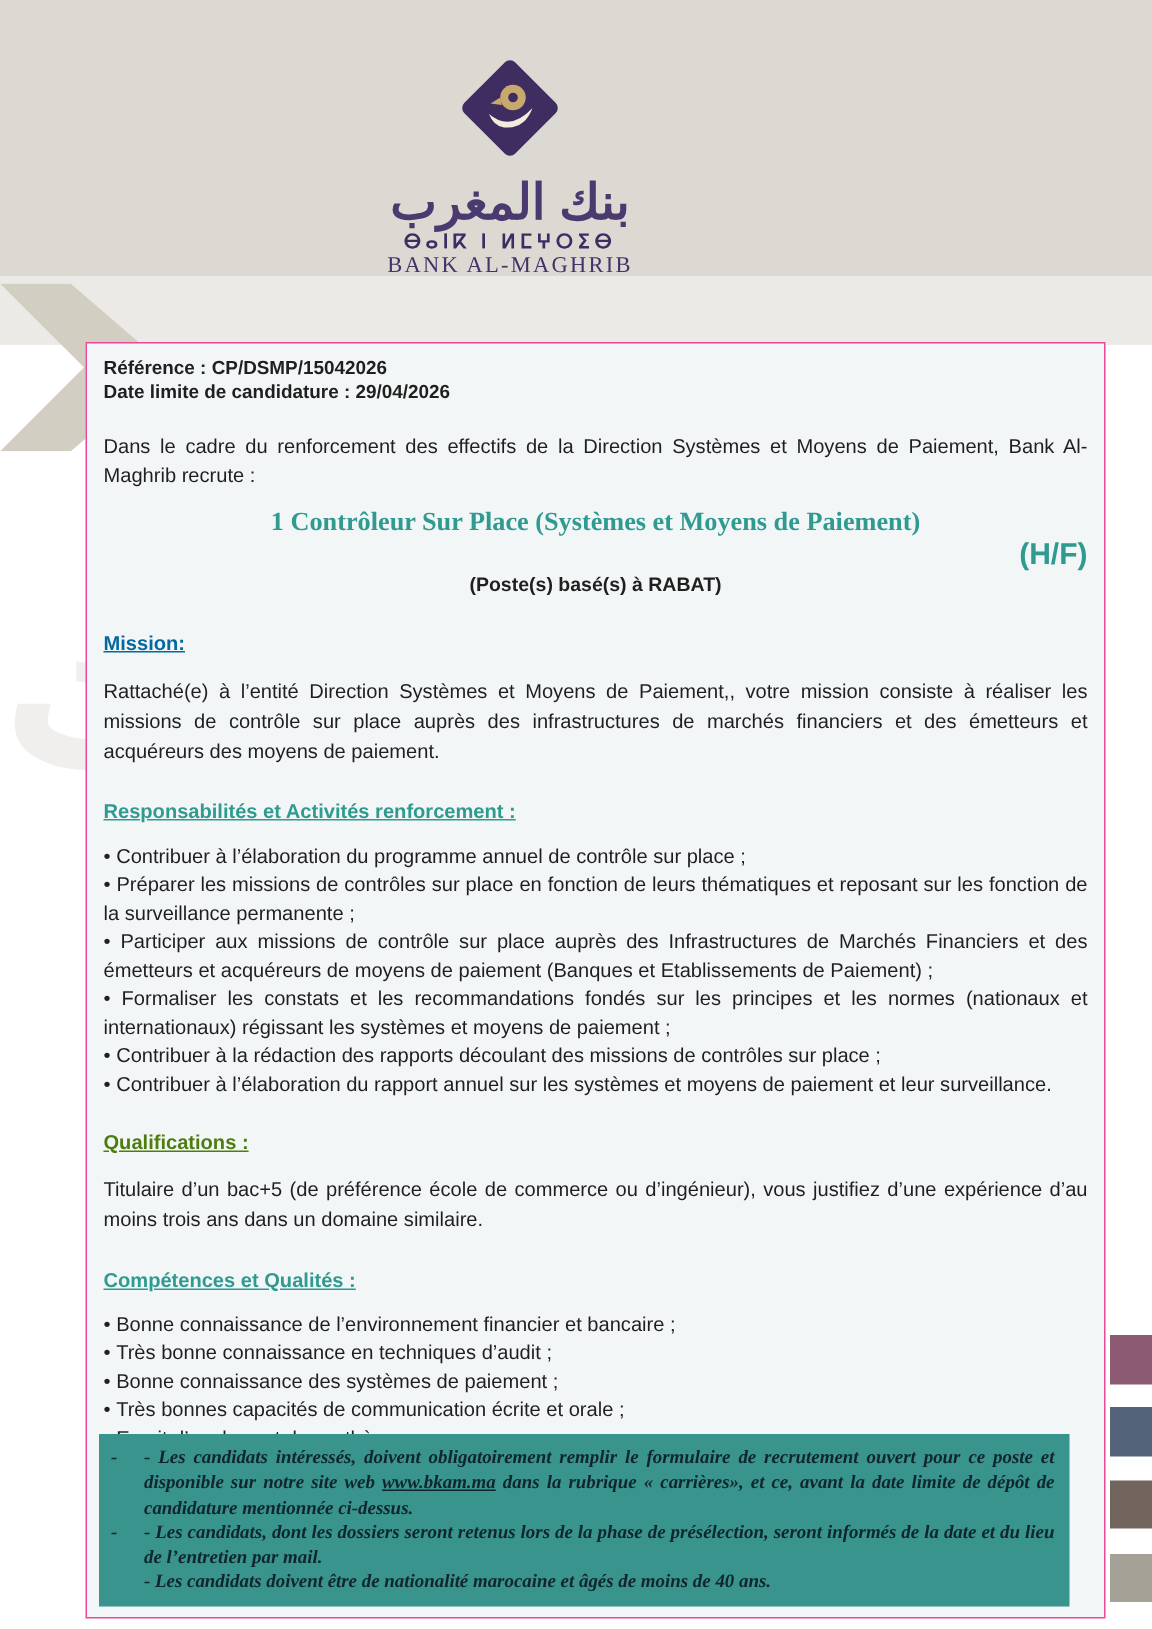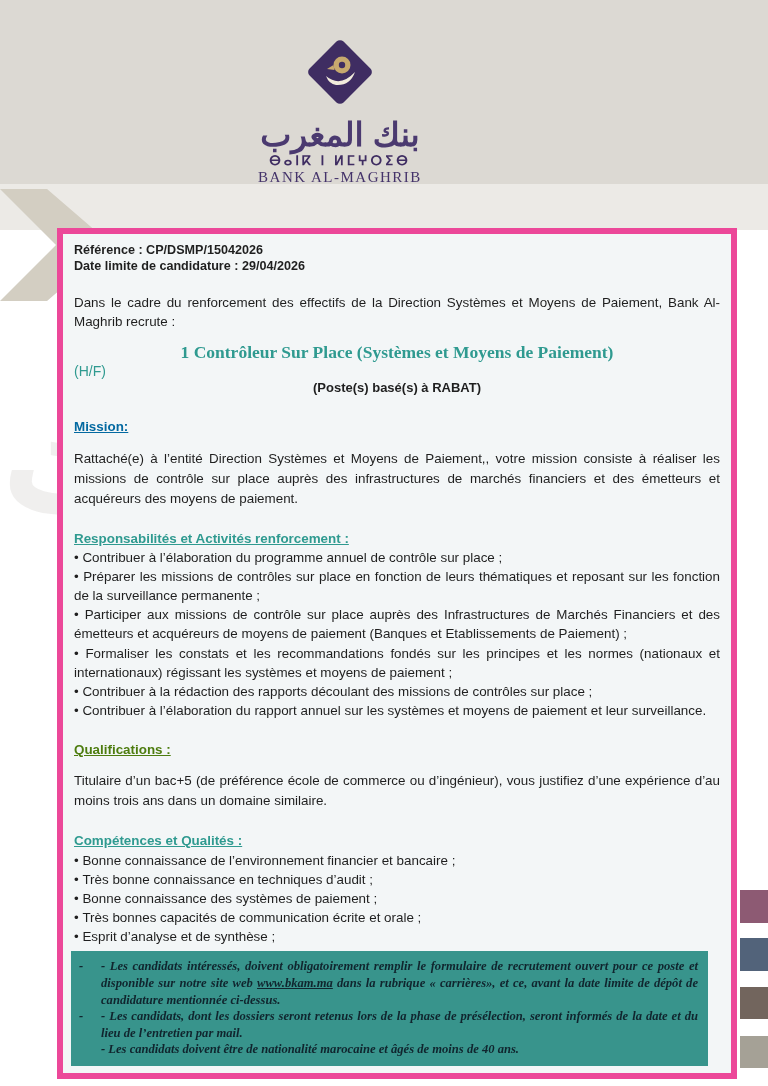"Référence : CP/DSMP/15042026" .doc { border: 6px solid #ec4899 -> 1px solid #ec4899 }
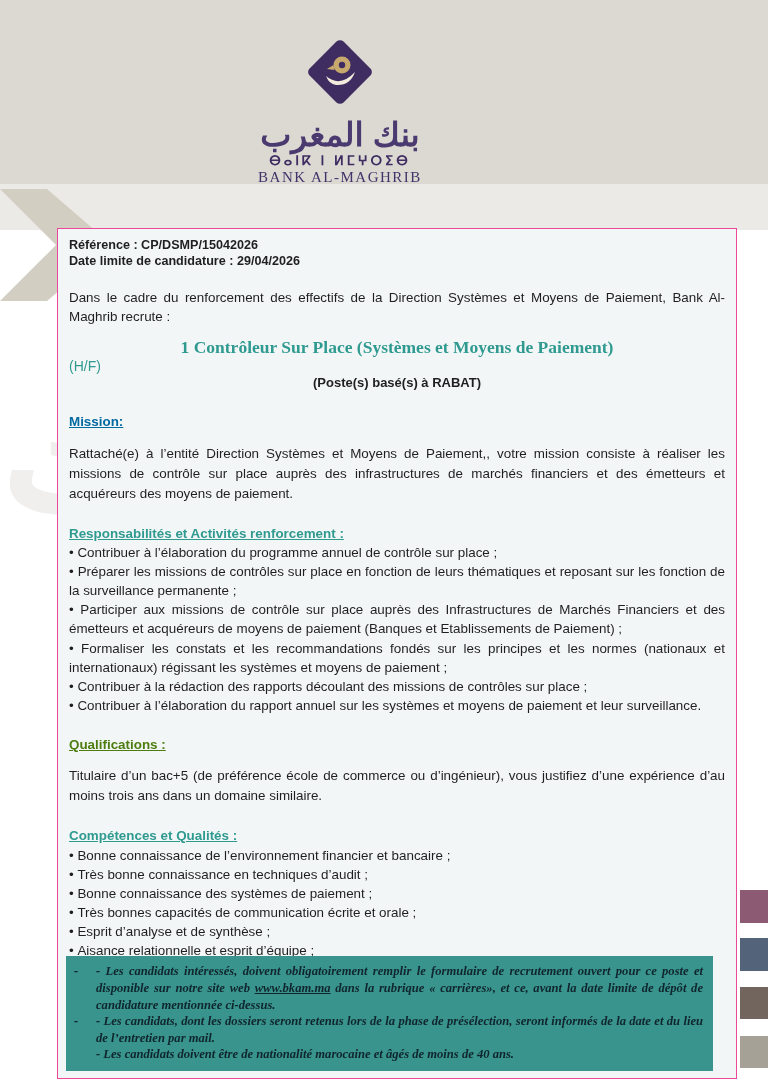"(H/F)" .job-hf { font-size: 14px -> 20px; font-weight: normal -> bold; text-align: left -> right }
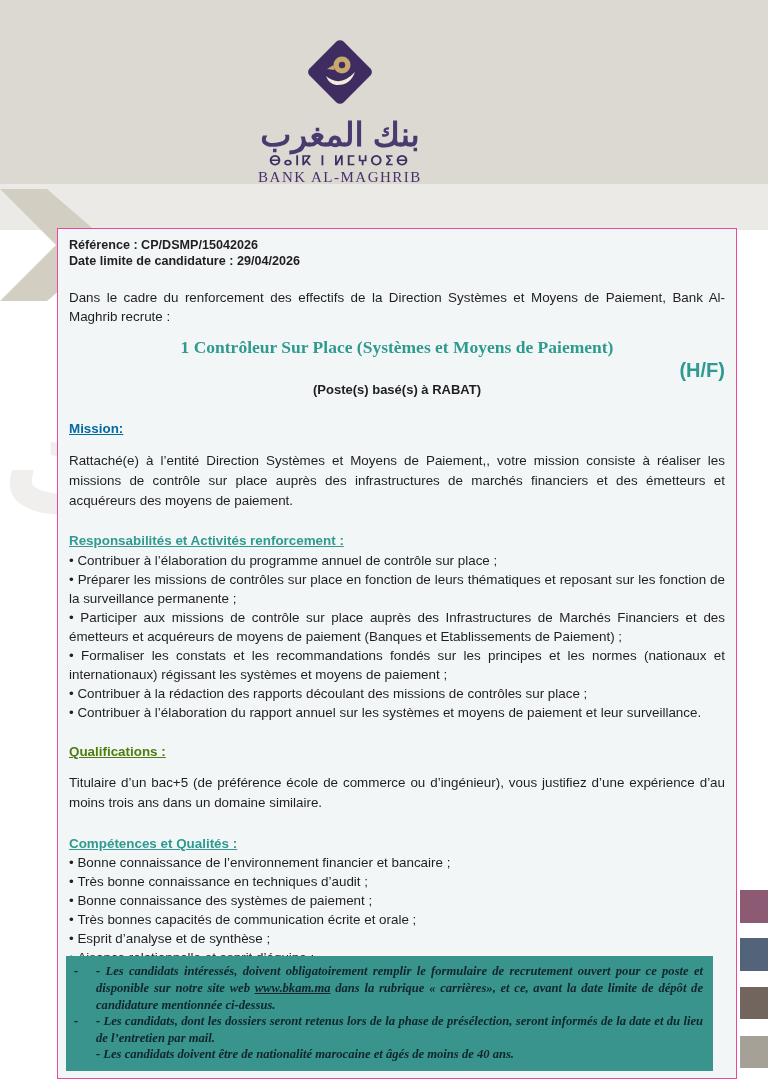"Contribuer à l’élaboration du programme" .blist { margin-top: none -> 10px }
